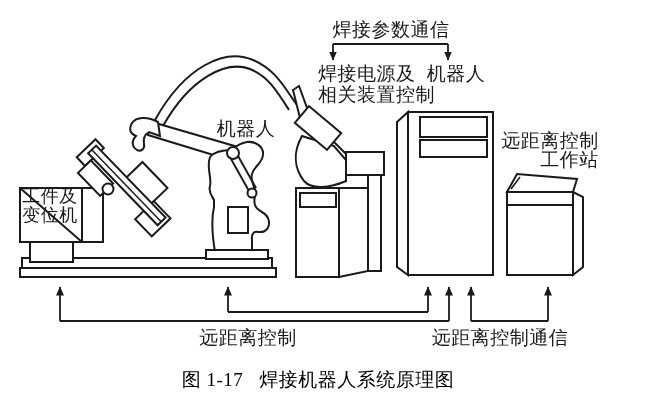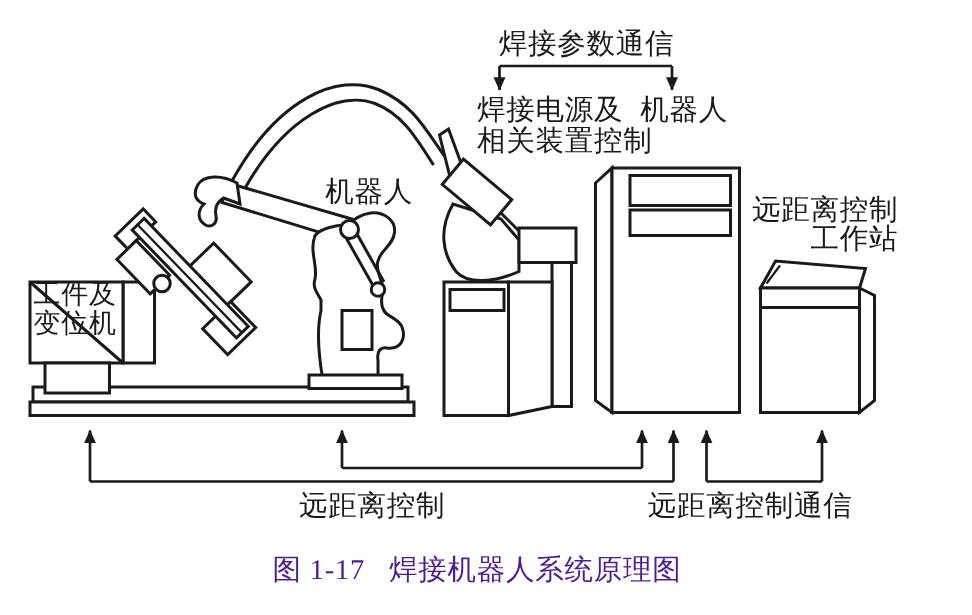"图 1-17 焊接机器人系统原理图" .caption { color: #4c1d95 -> #000000 }
